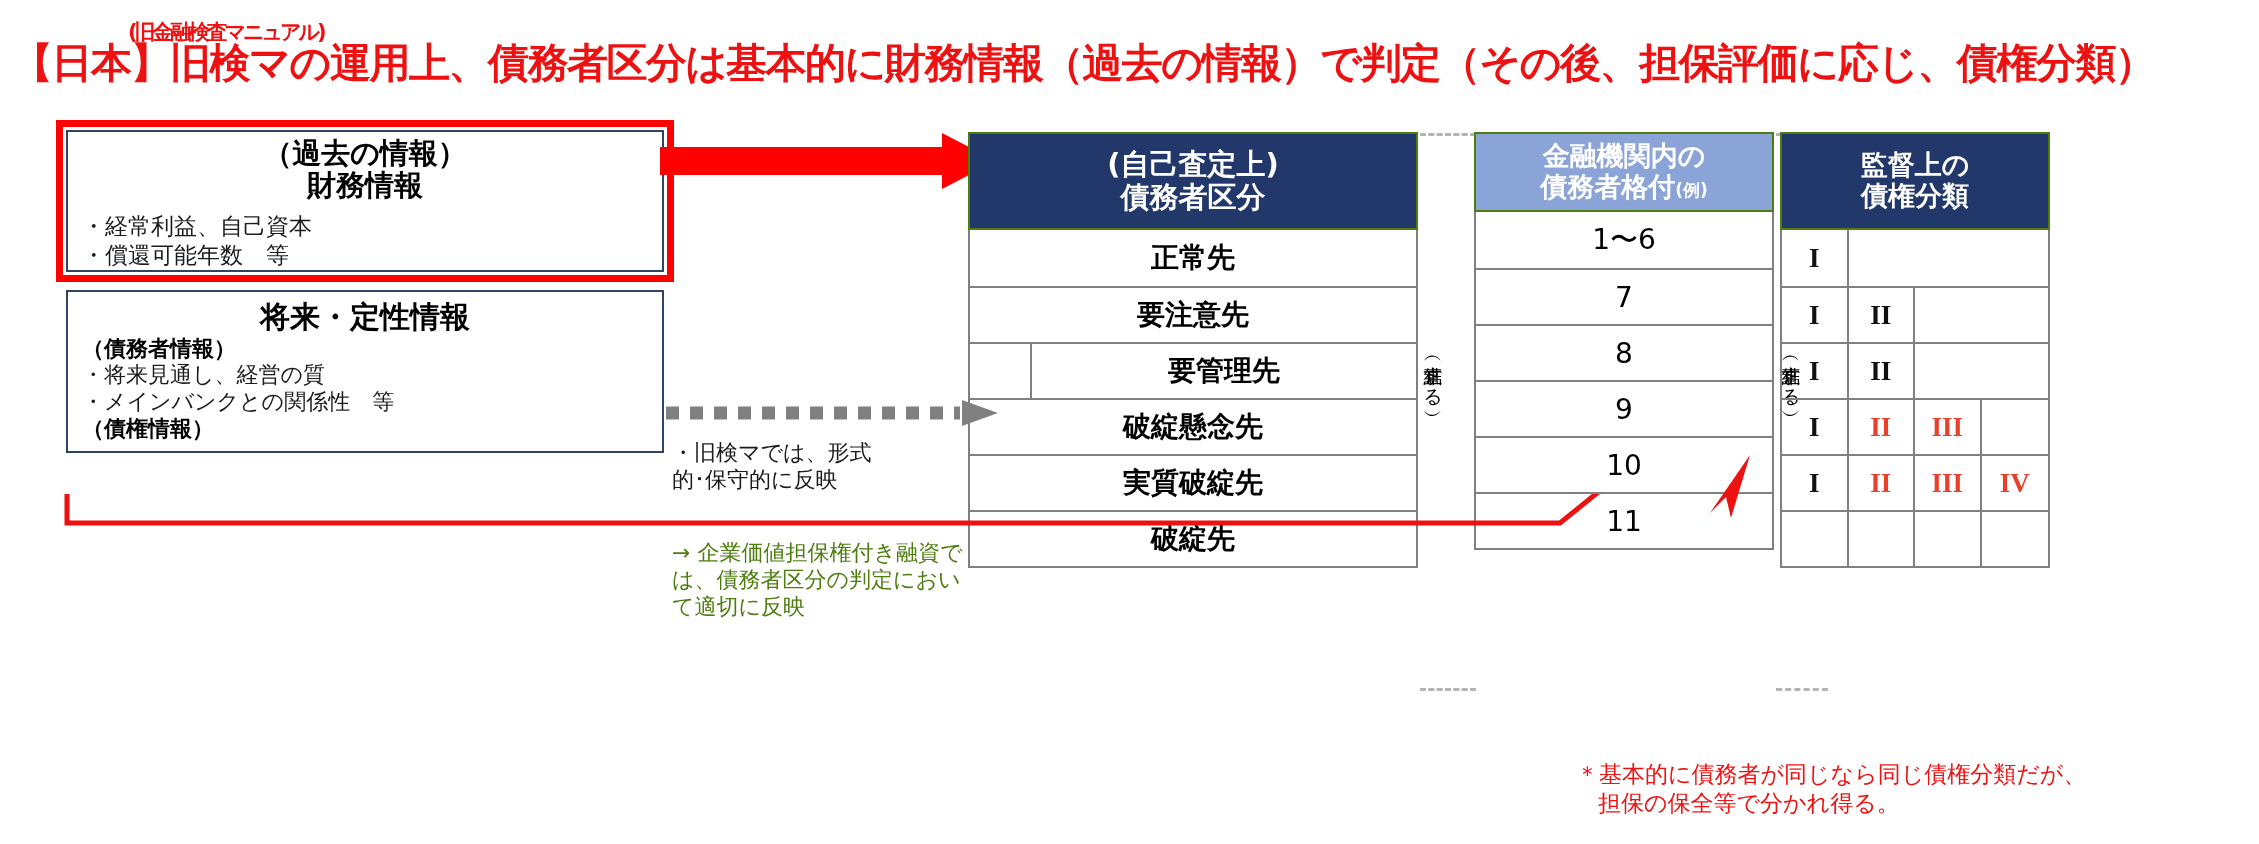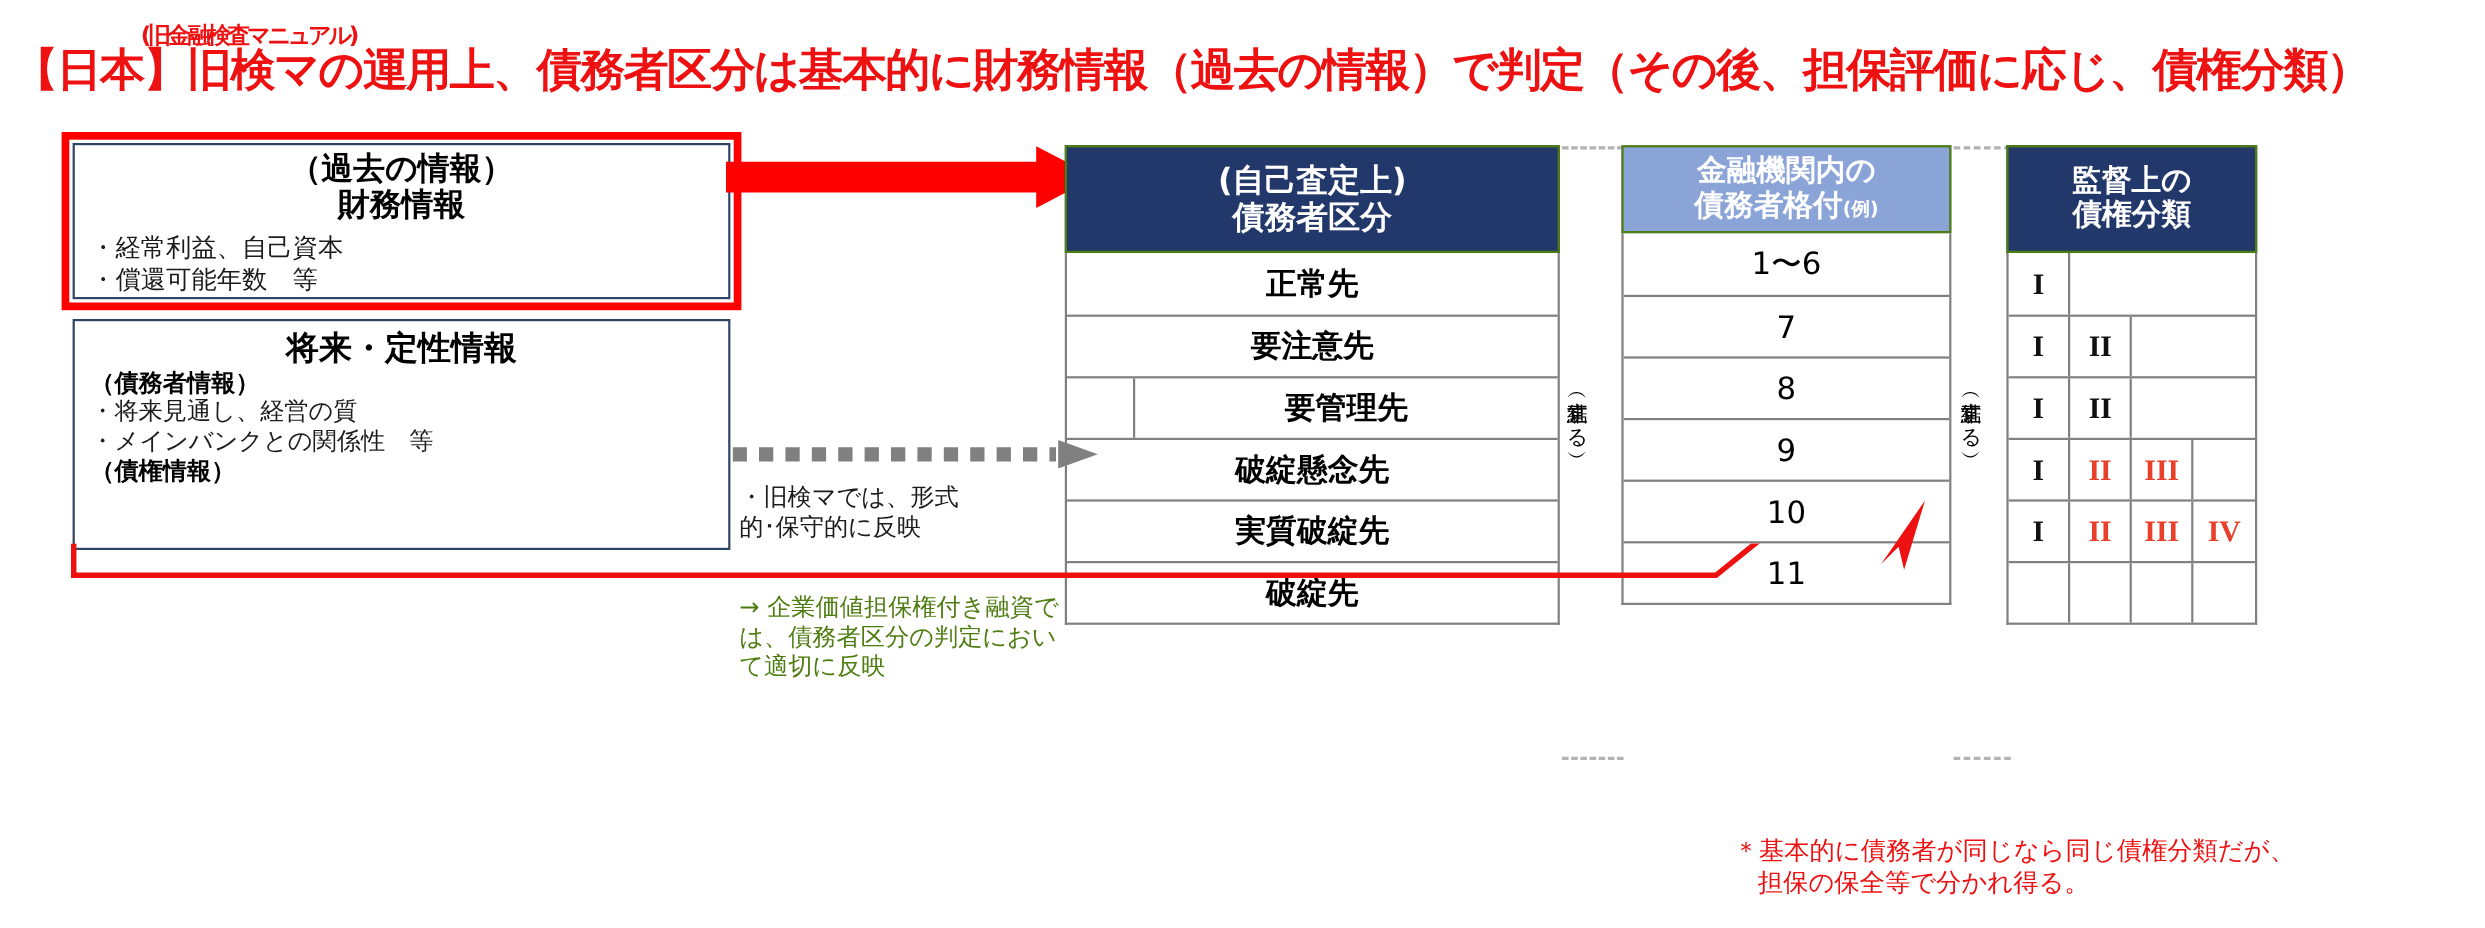"監督上の" #col-class { left: 1824px -> 1780px; width: 228px -> 270px }
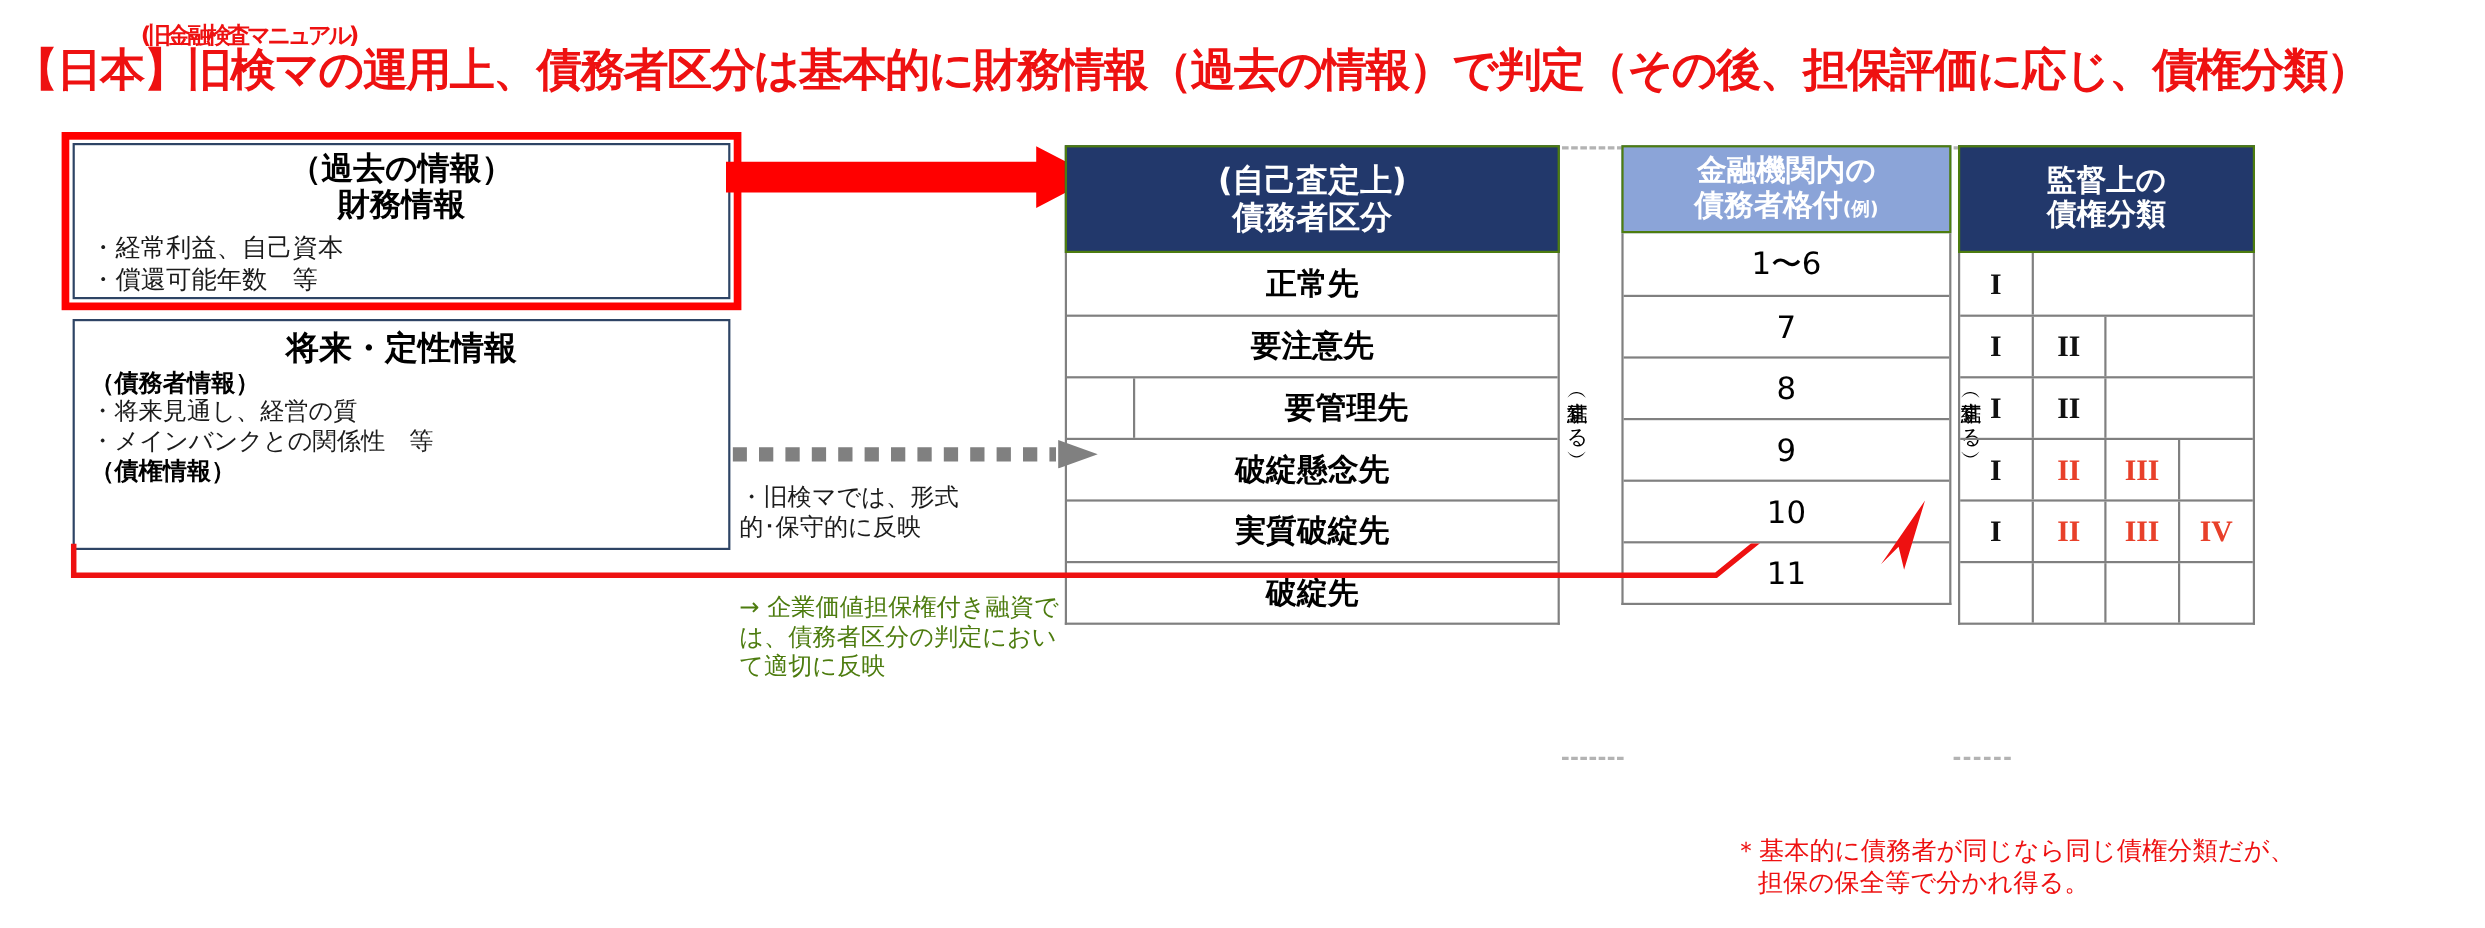"将来・定性情報" #box-future { height: 210px -> 163px }
